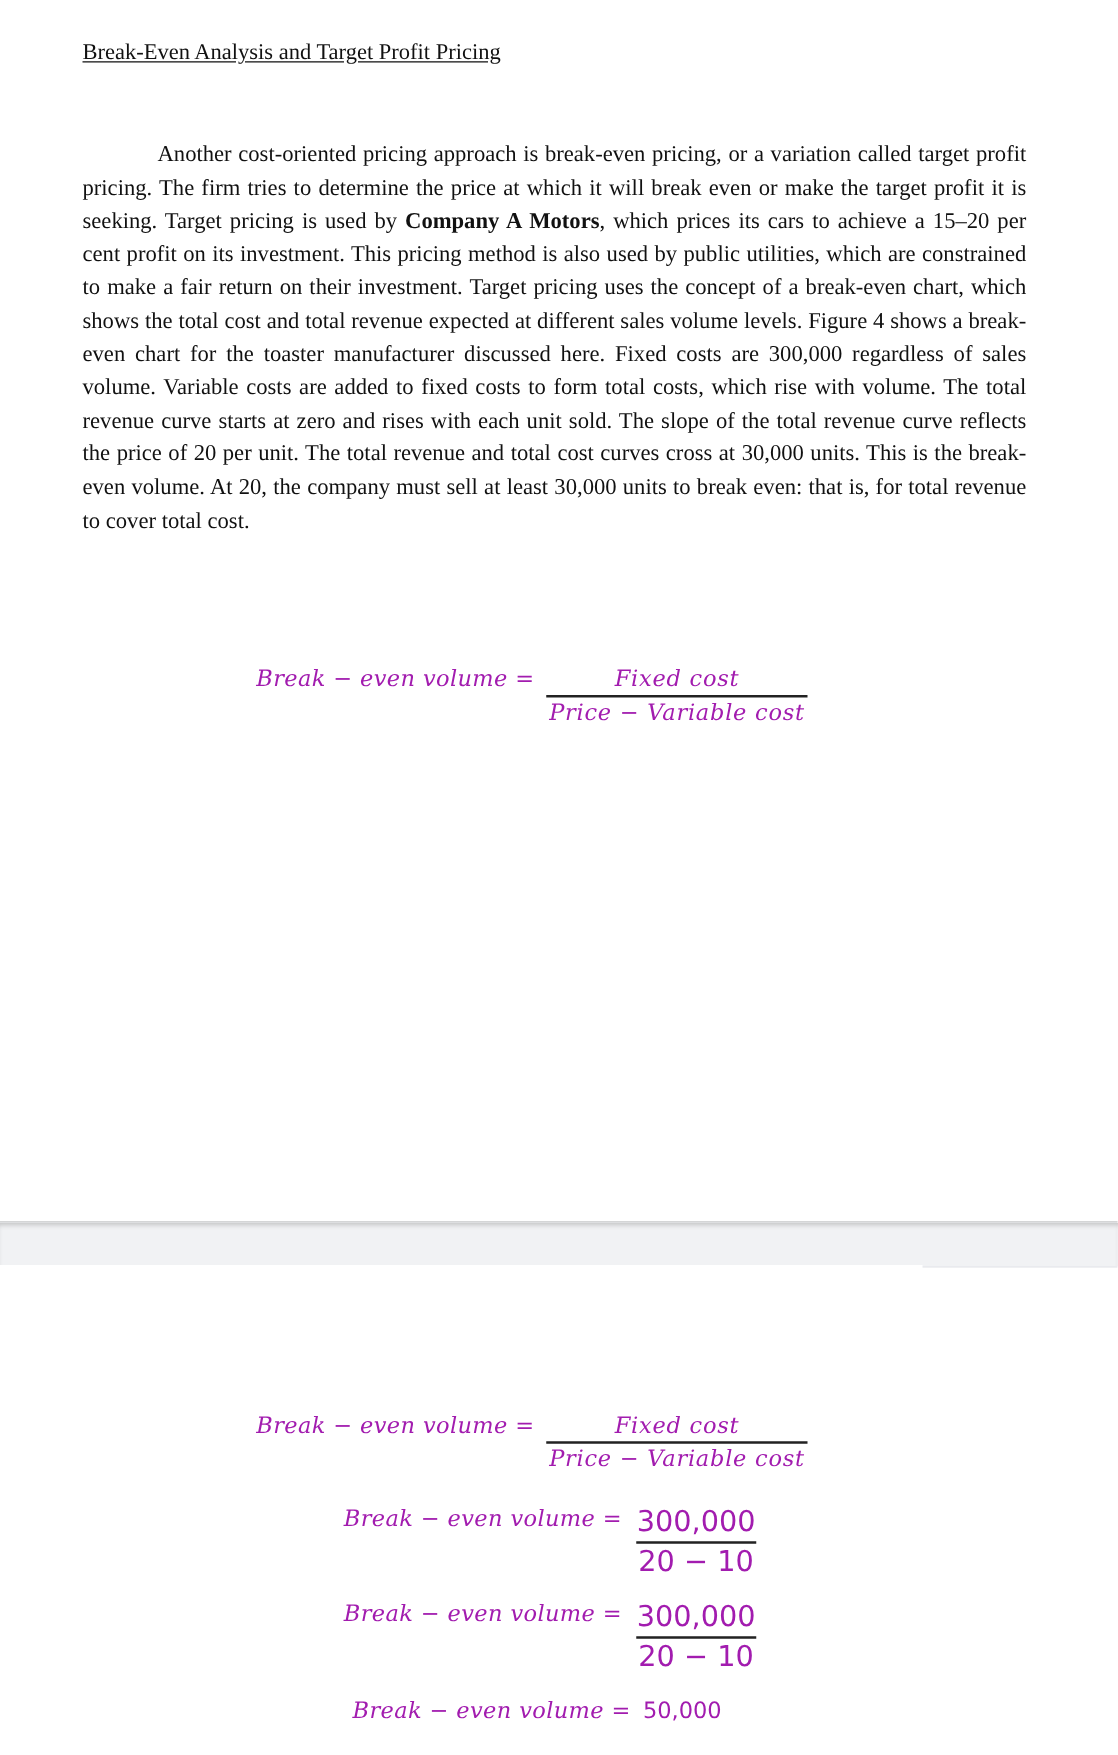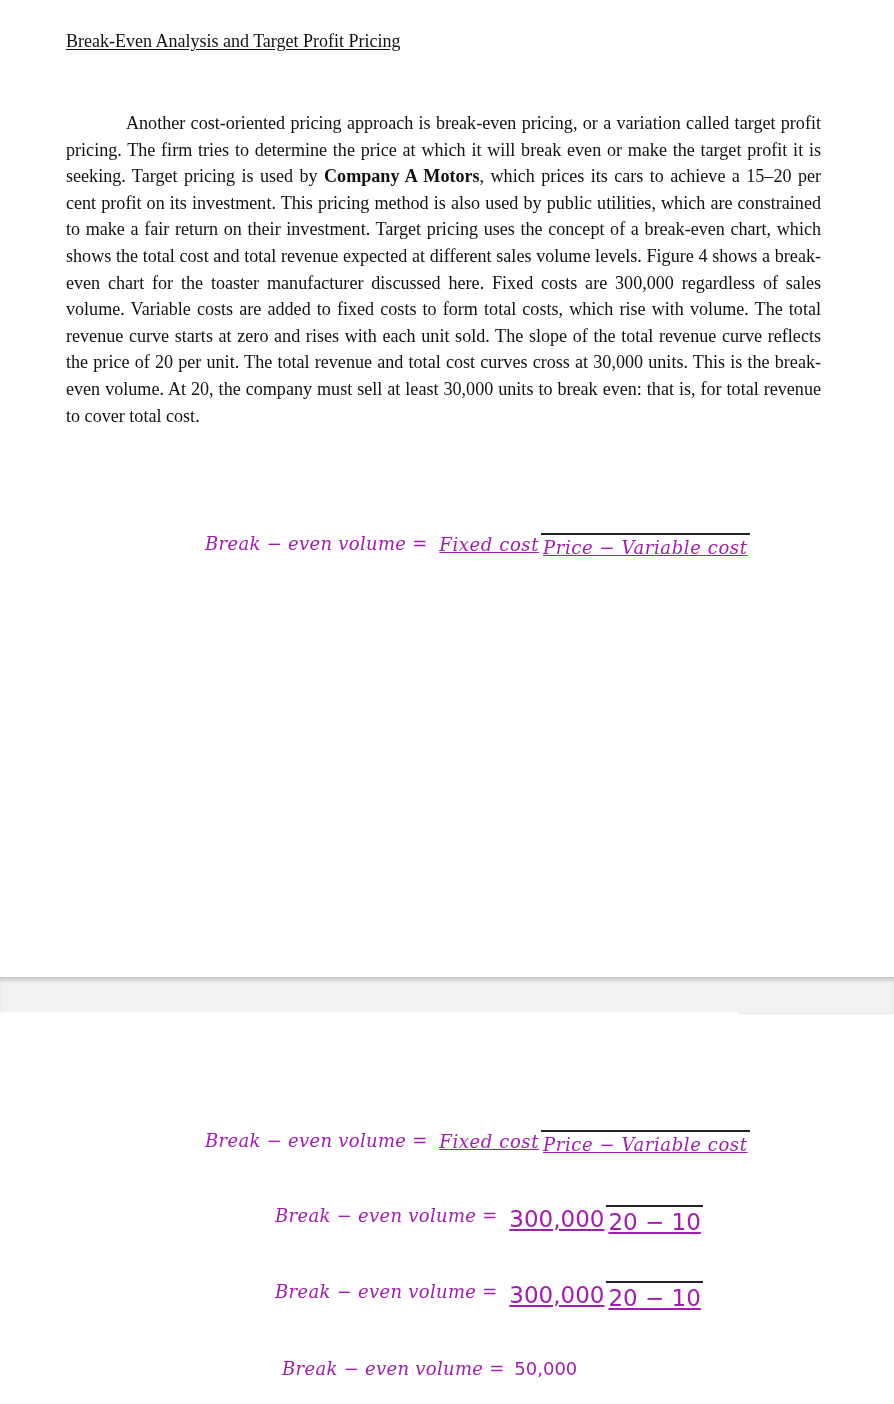"Fixed cost" .frac { flex-direction: row -> column; text-decoration: underline -> none }
